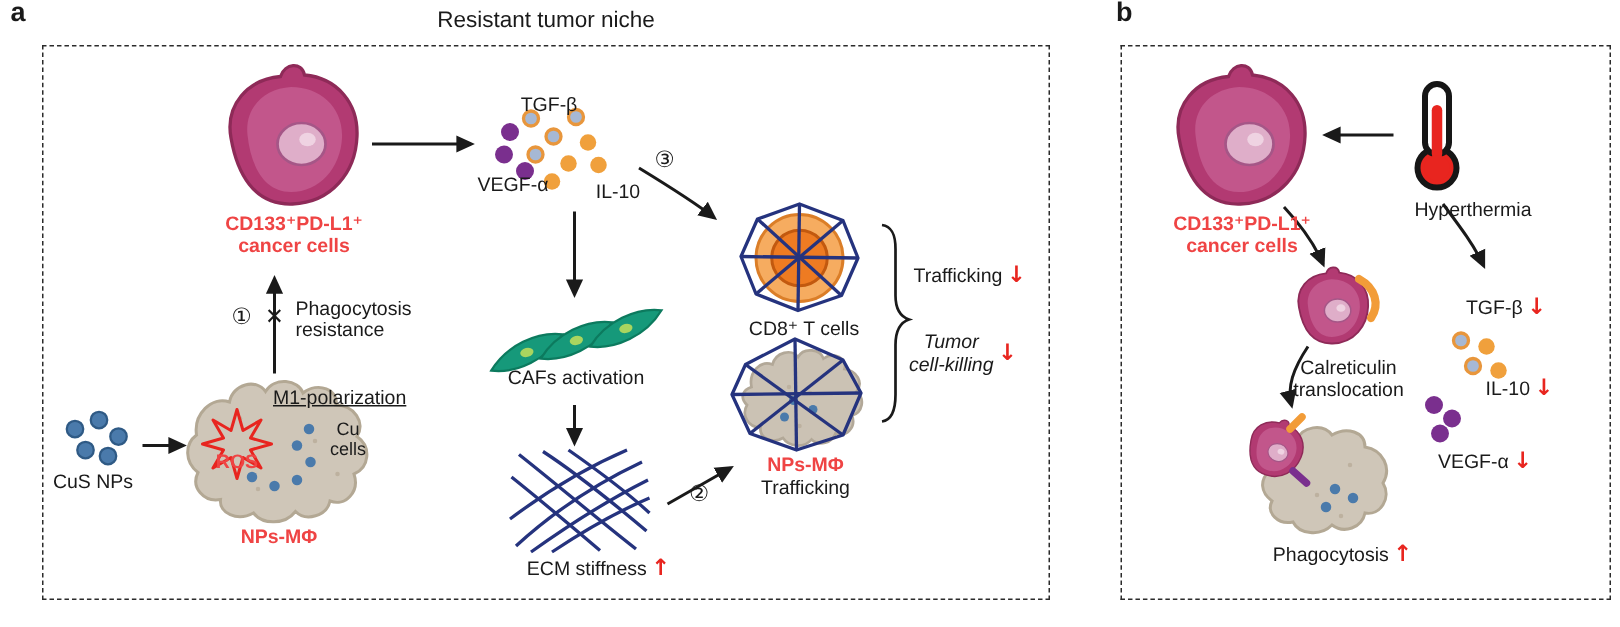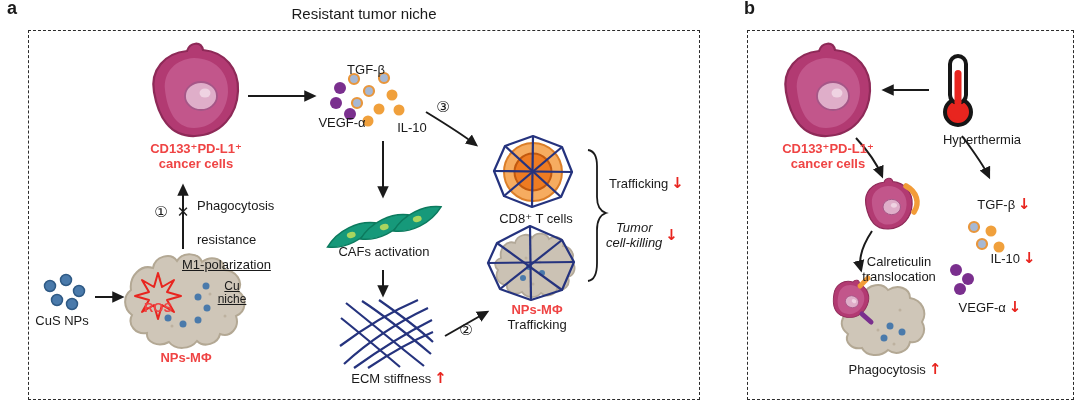"resistance" span { margin-top: 20px -> none }
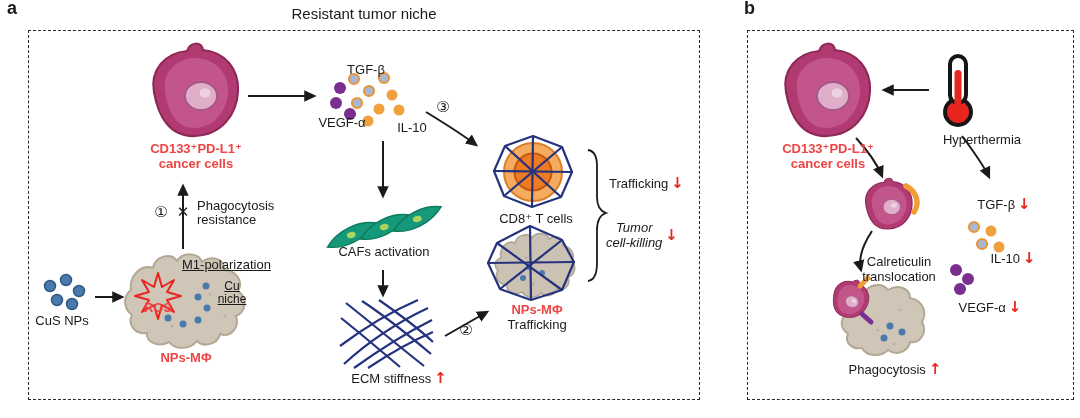"Calreticulin" div.lbl { top: 254px -> 237px }
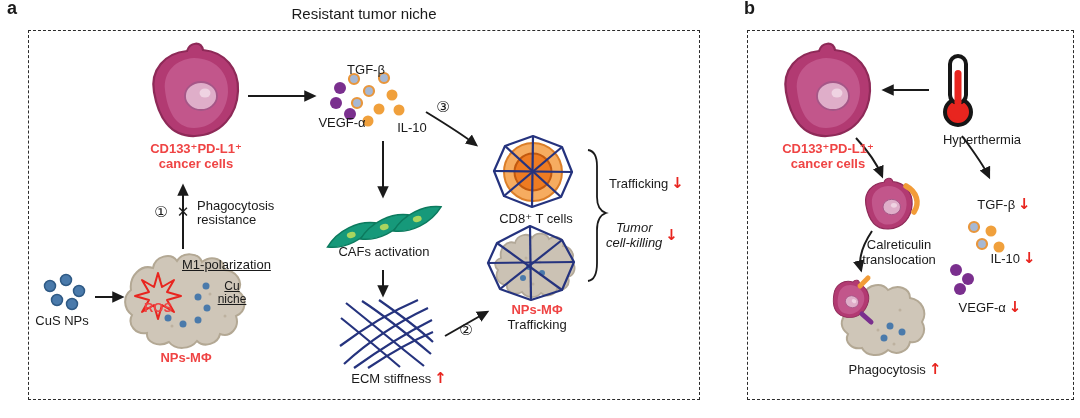"Cu" .small { text-decoration: underline -> none }
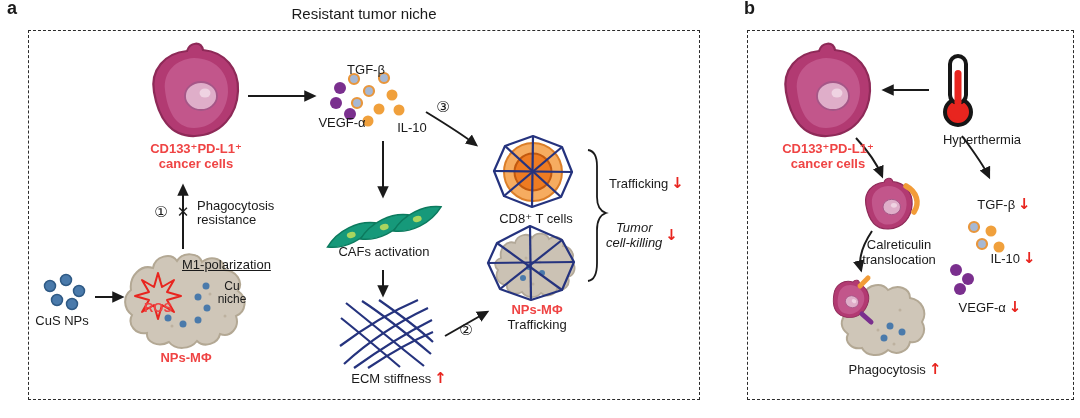"niche" span { text: niche -> cells }
